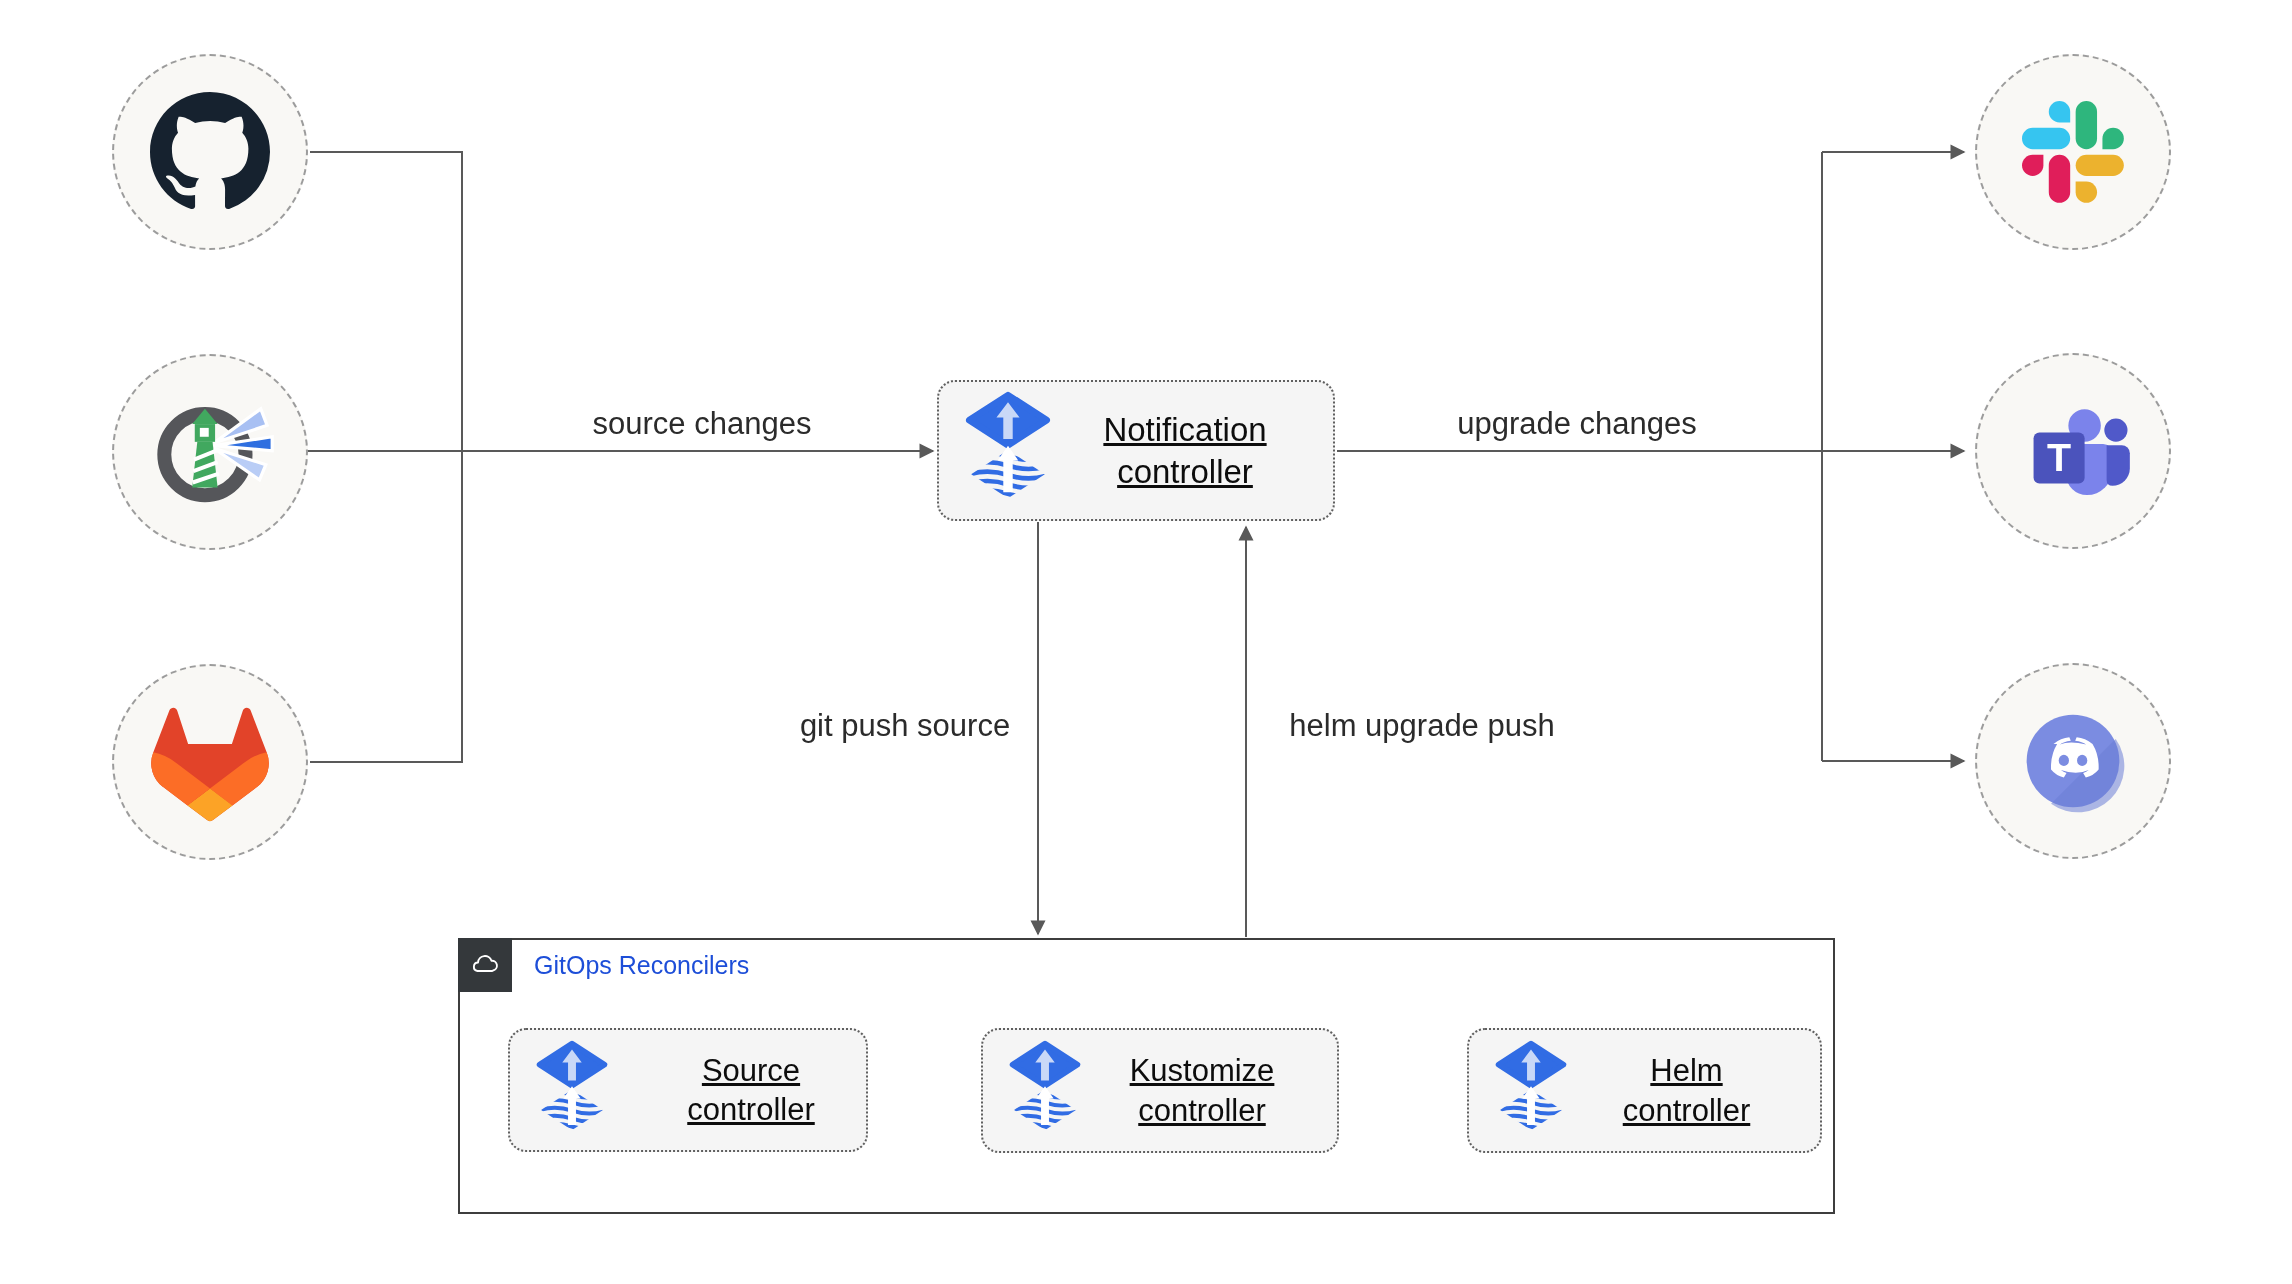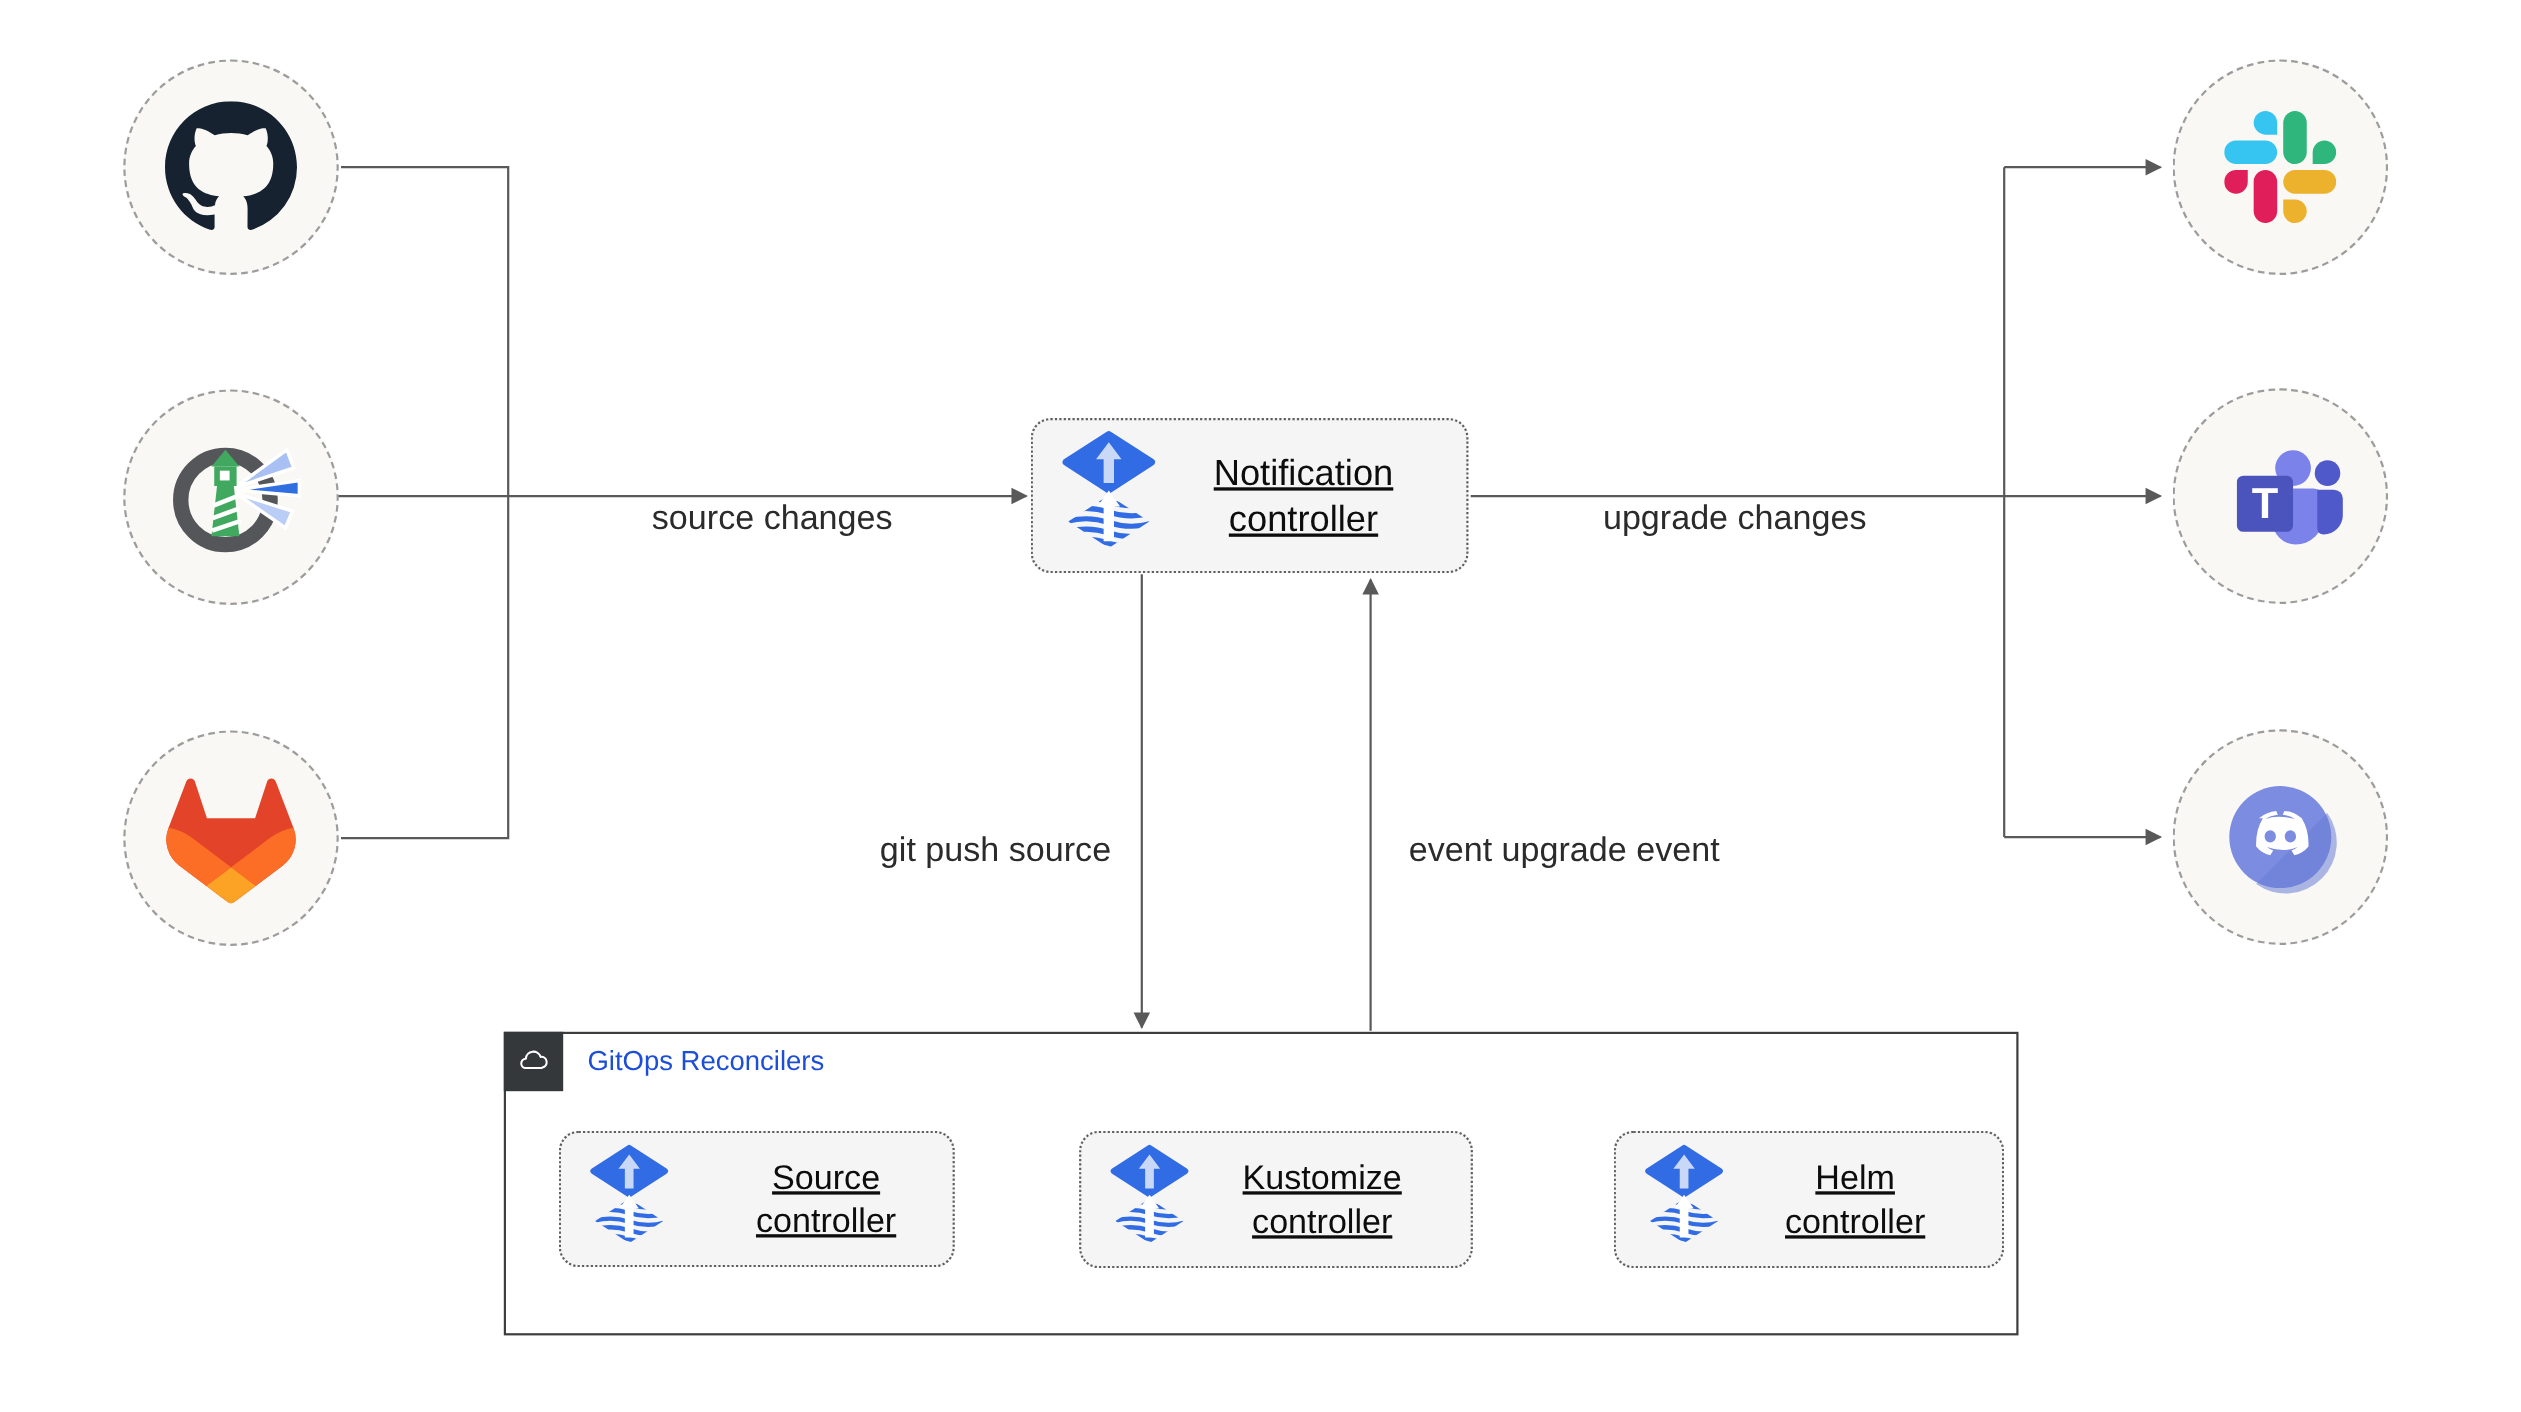"source changes" .edge-label { margin-top: 47px -> none }
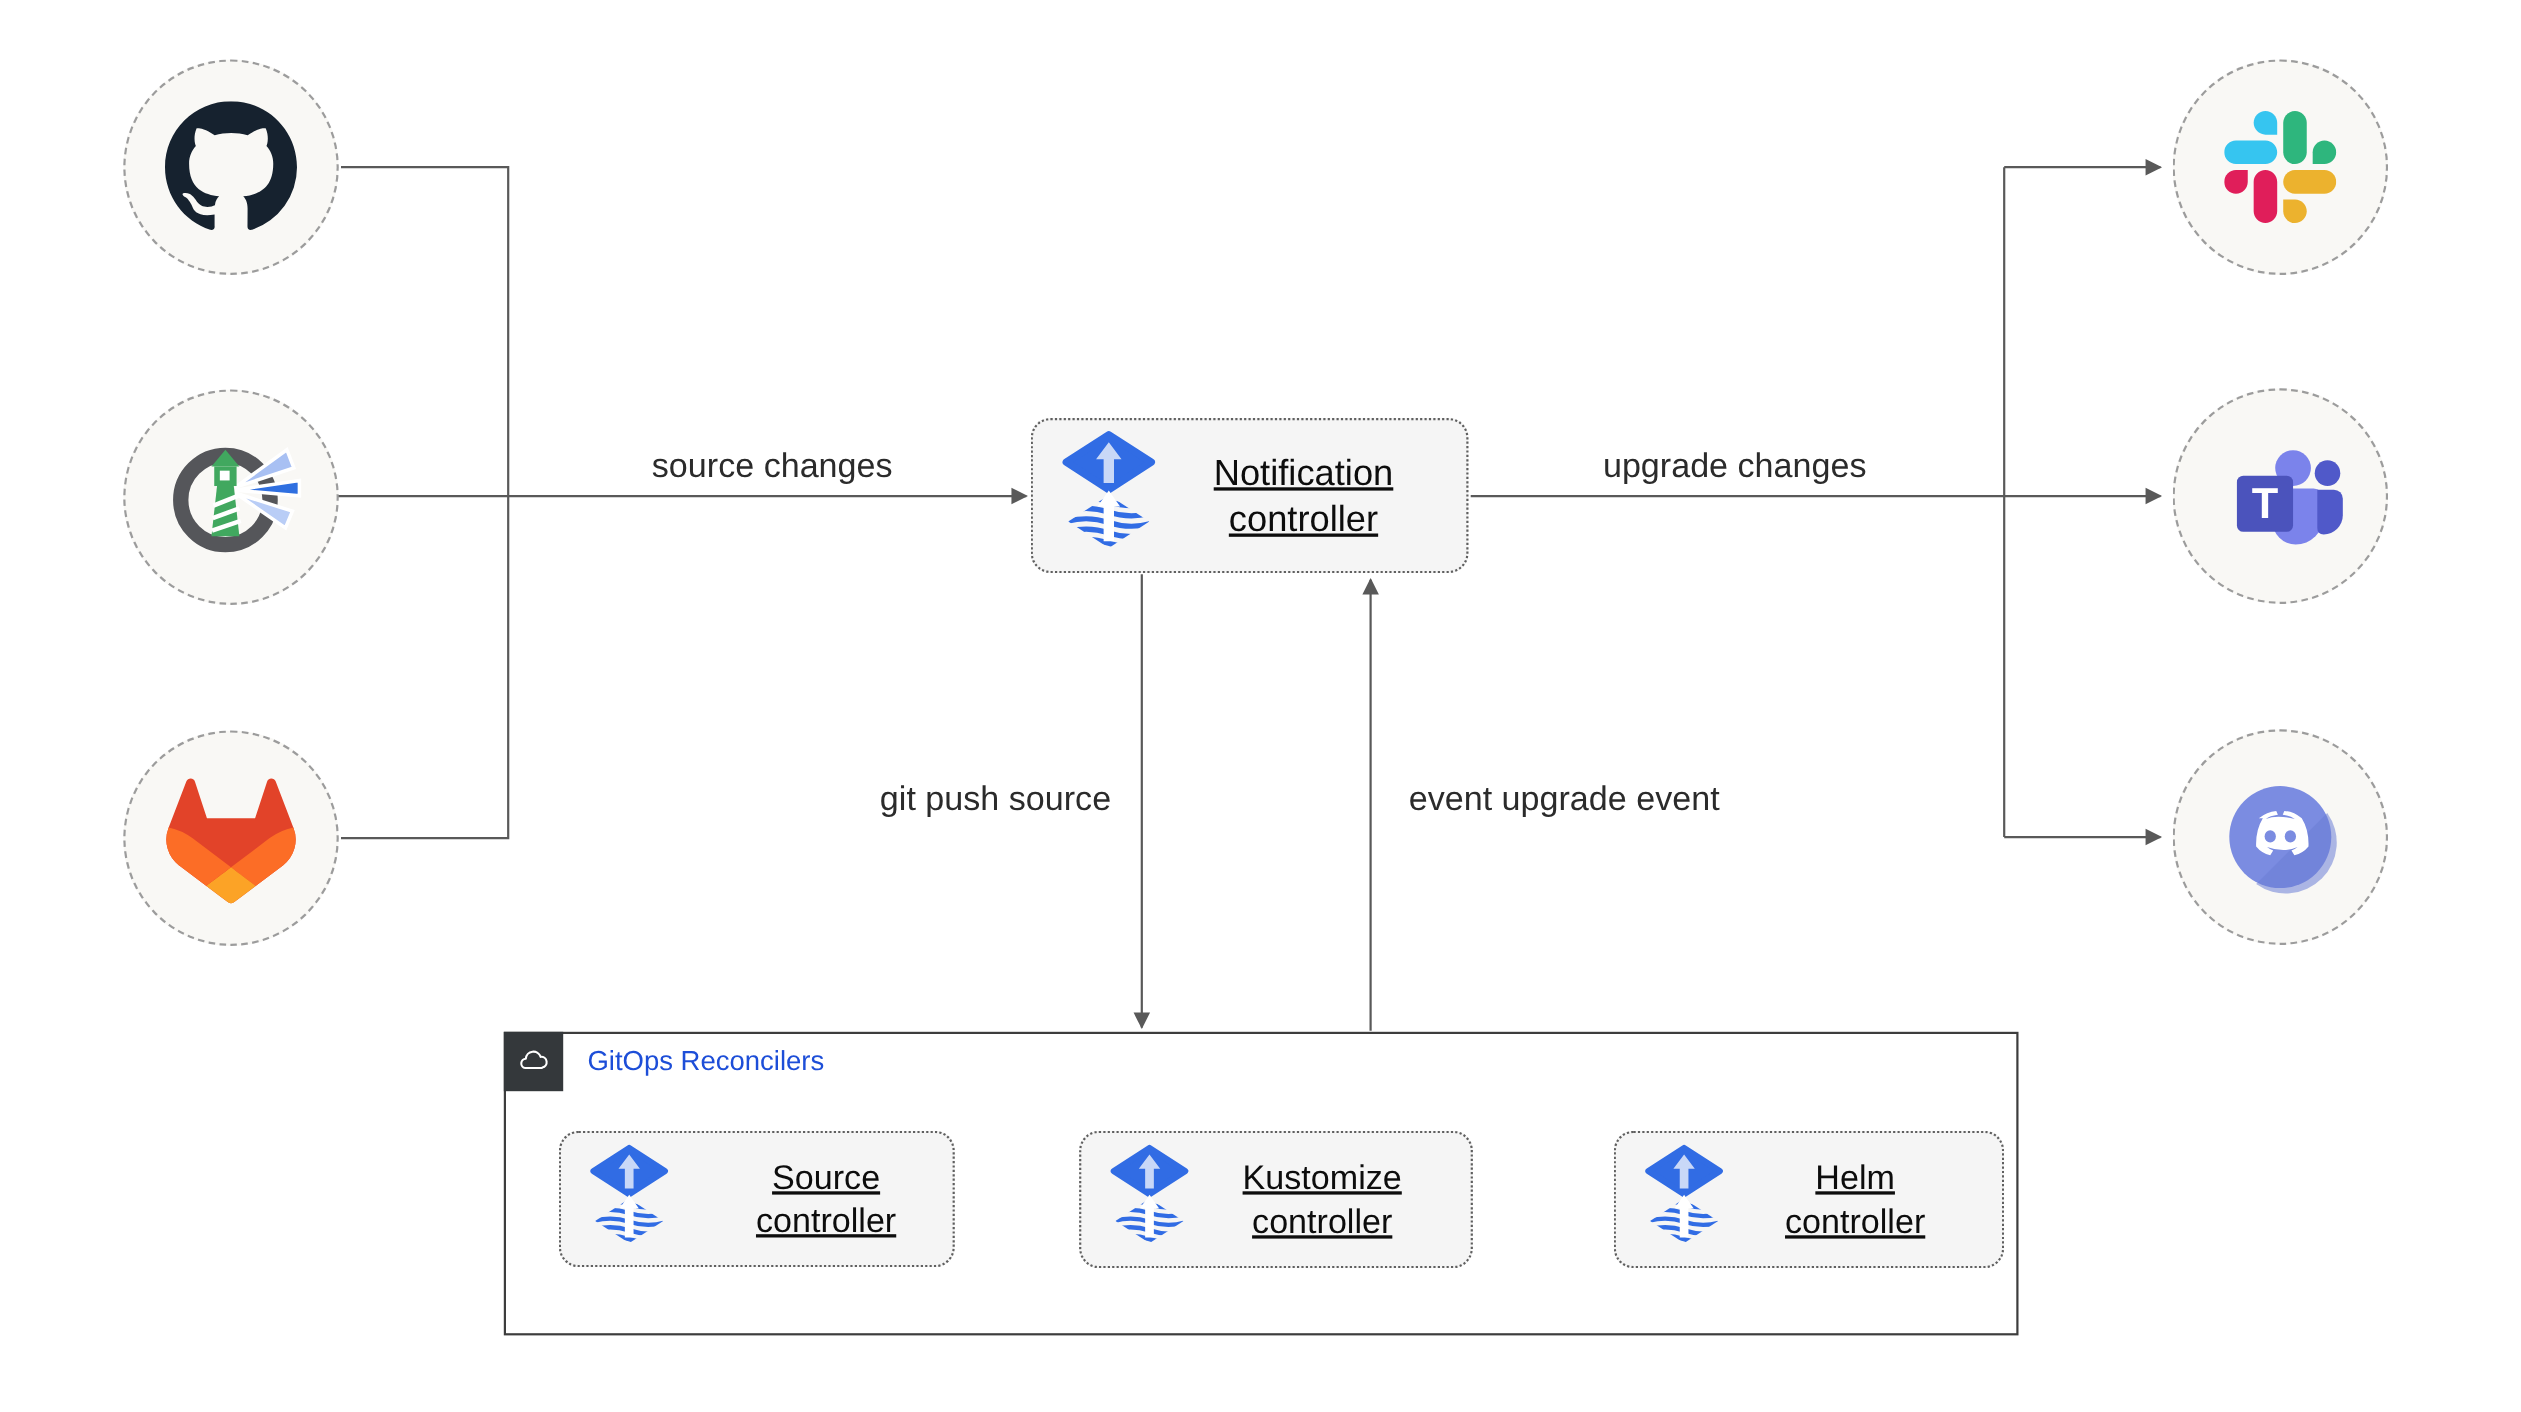"event upgrade event" div.edge-label { text: event upgrade event -> helm upgrade push }
